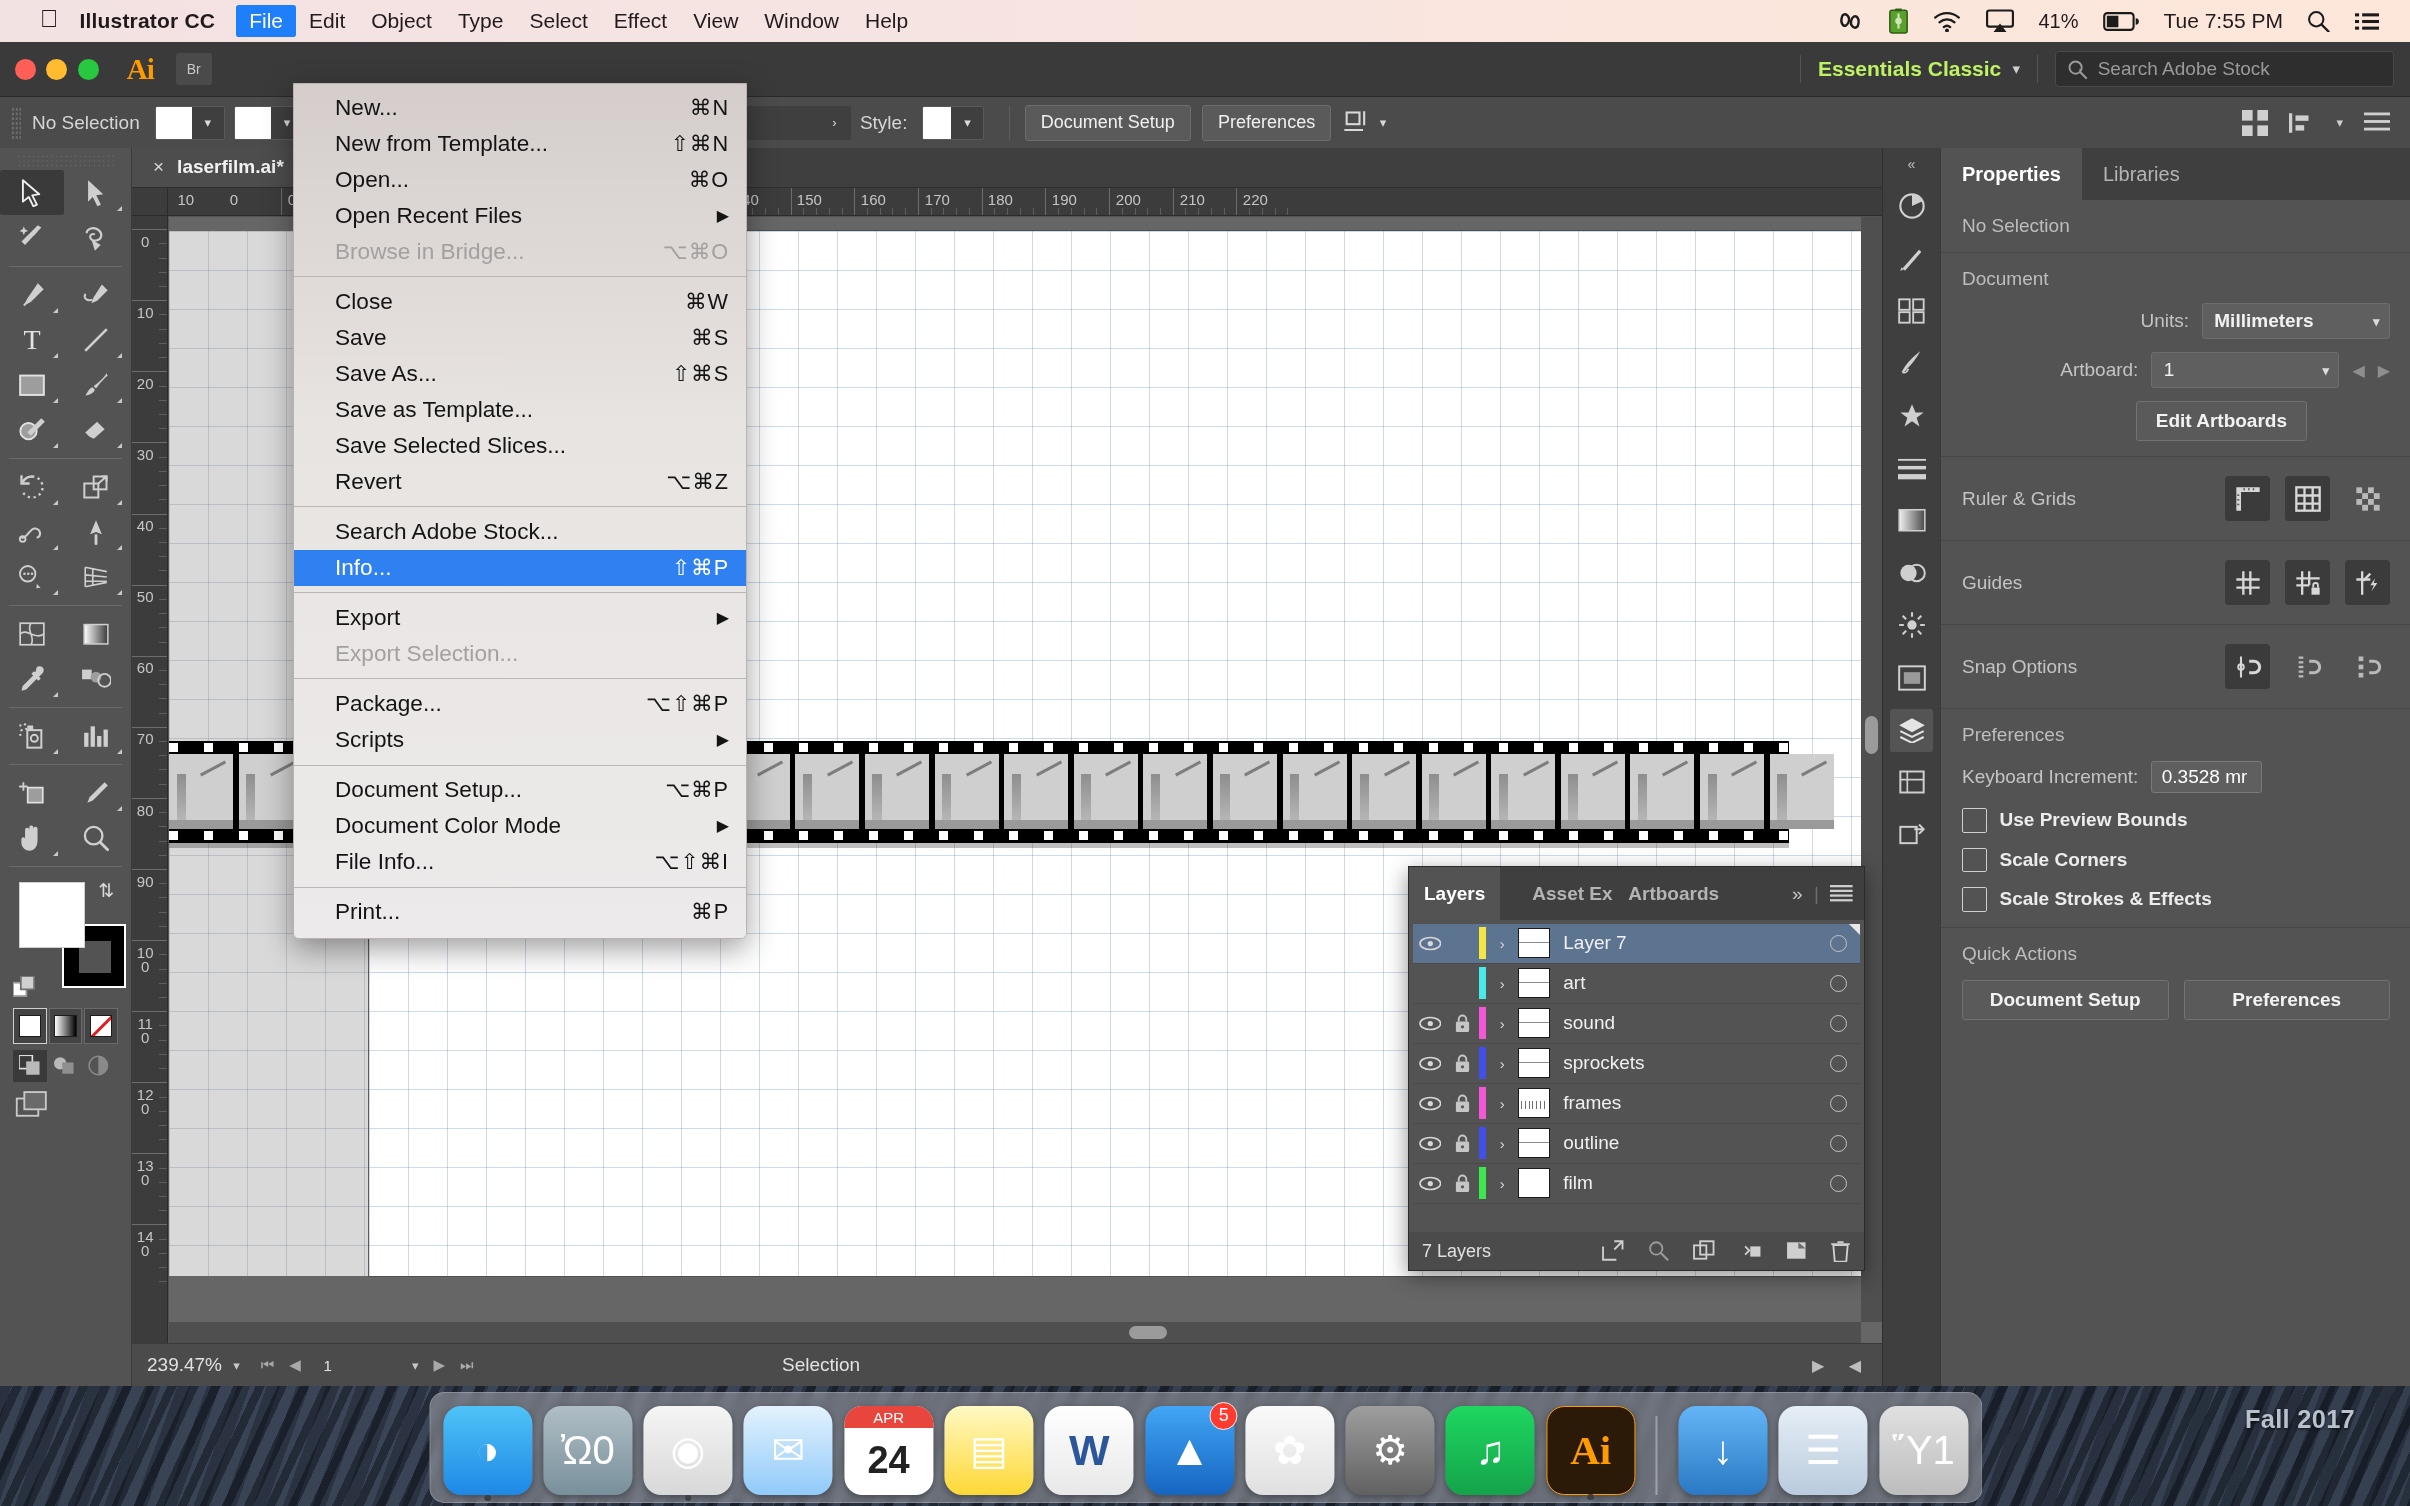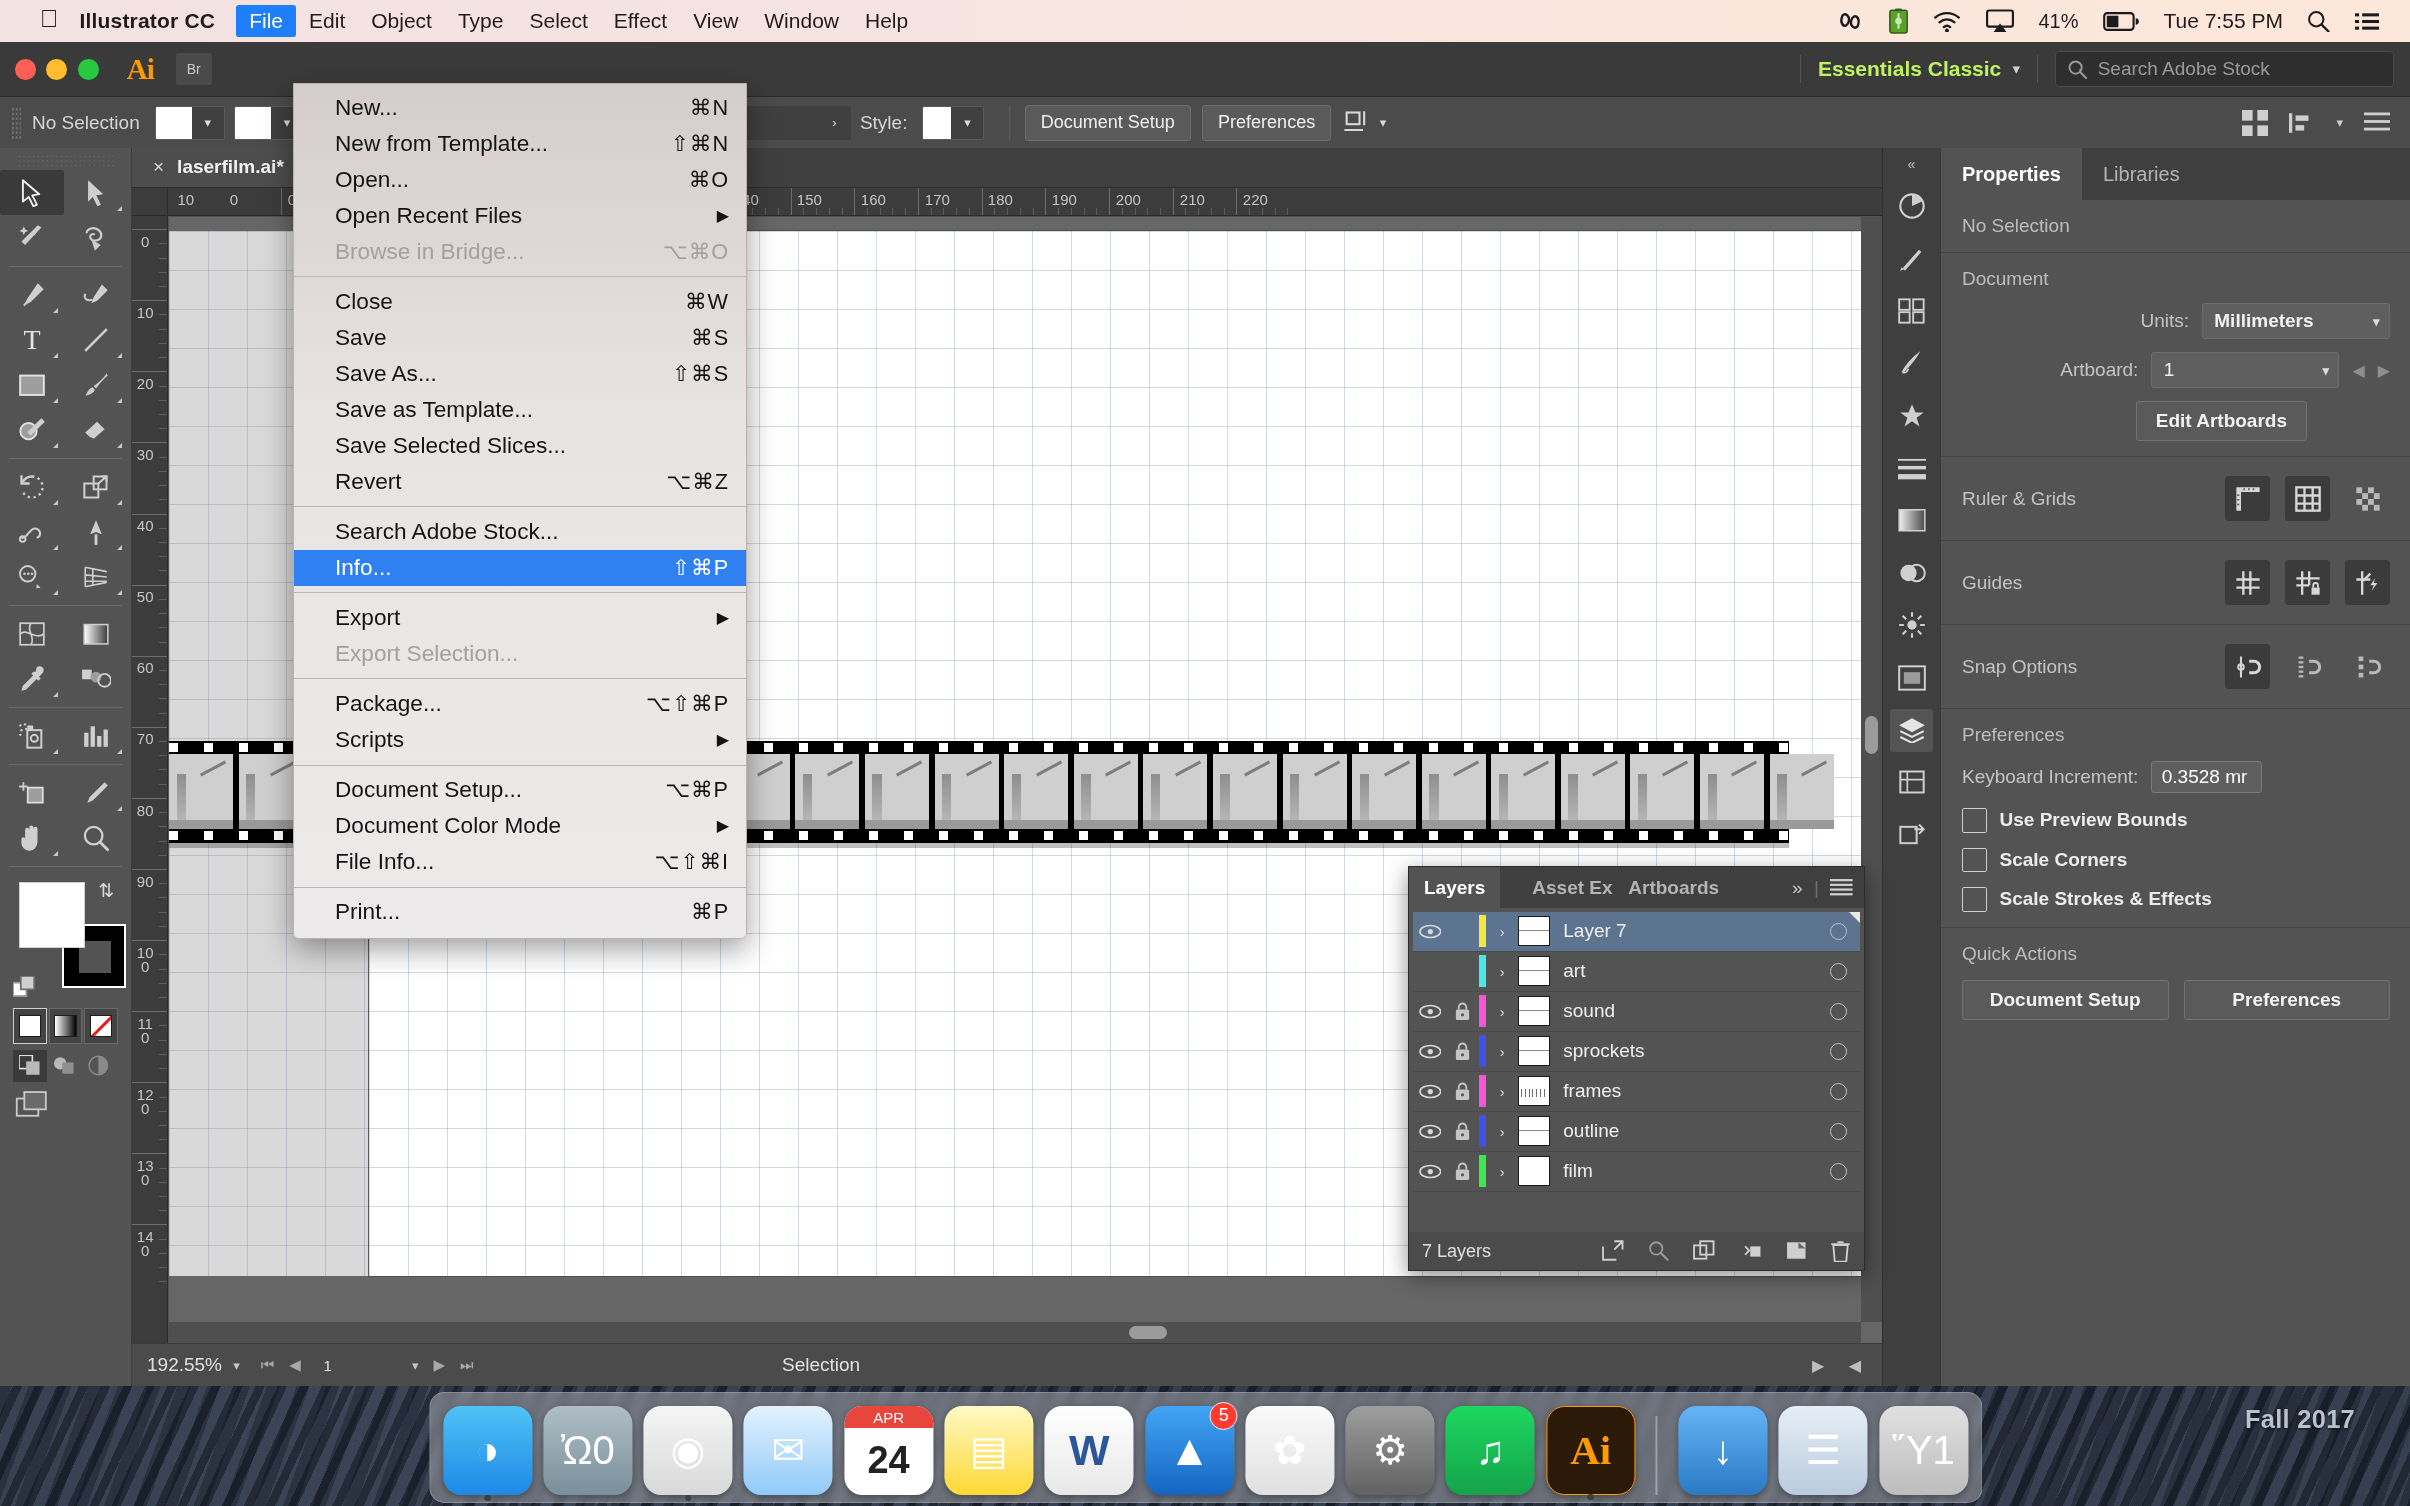"Layers" .ltabs { height: 41px -> 53px }
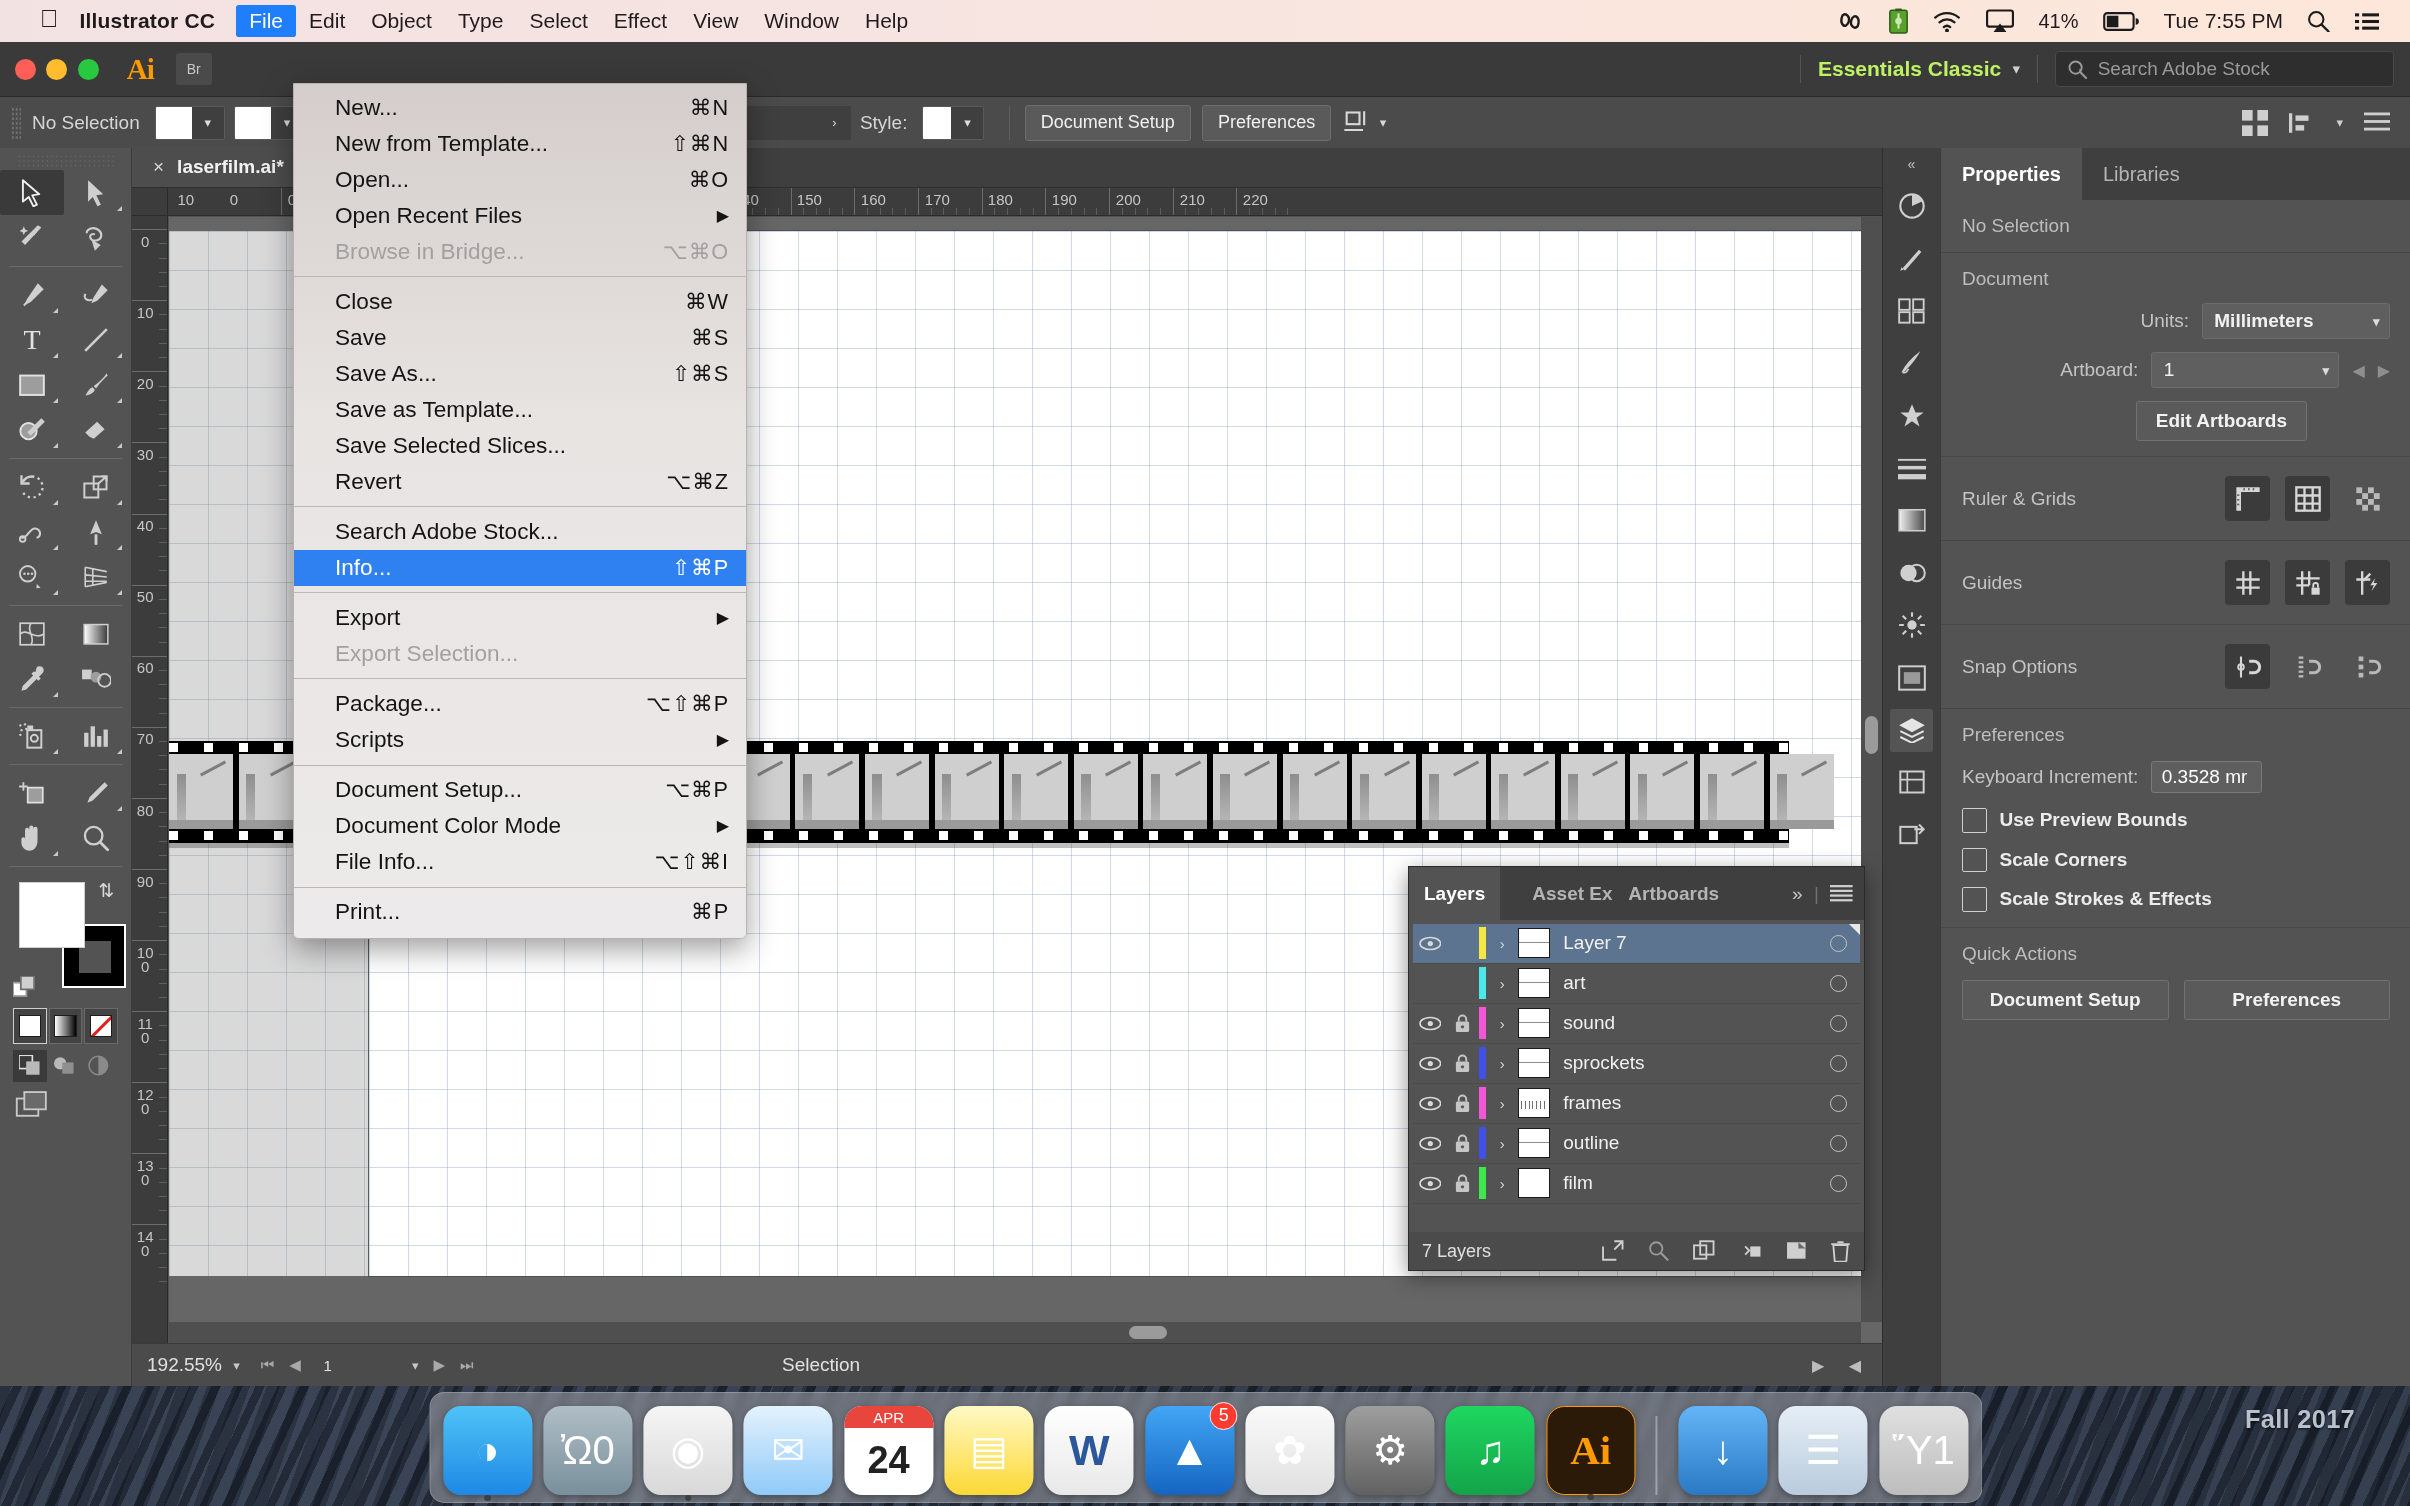"192.55%" span { text: 192.55% -> 239.47% }
